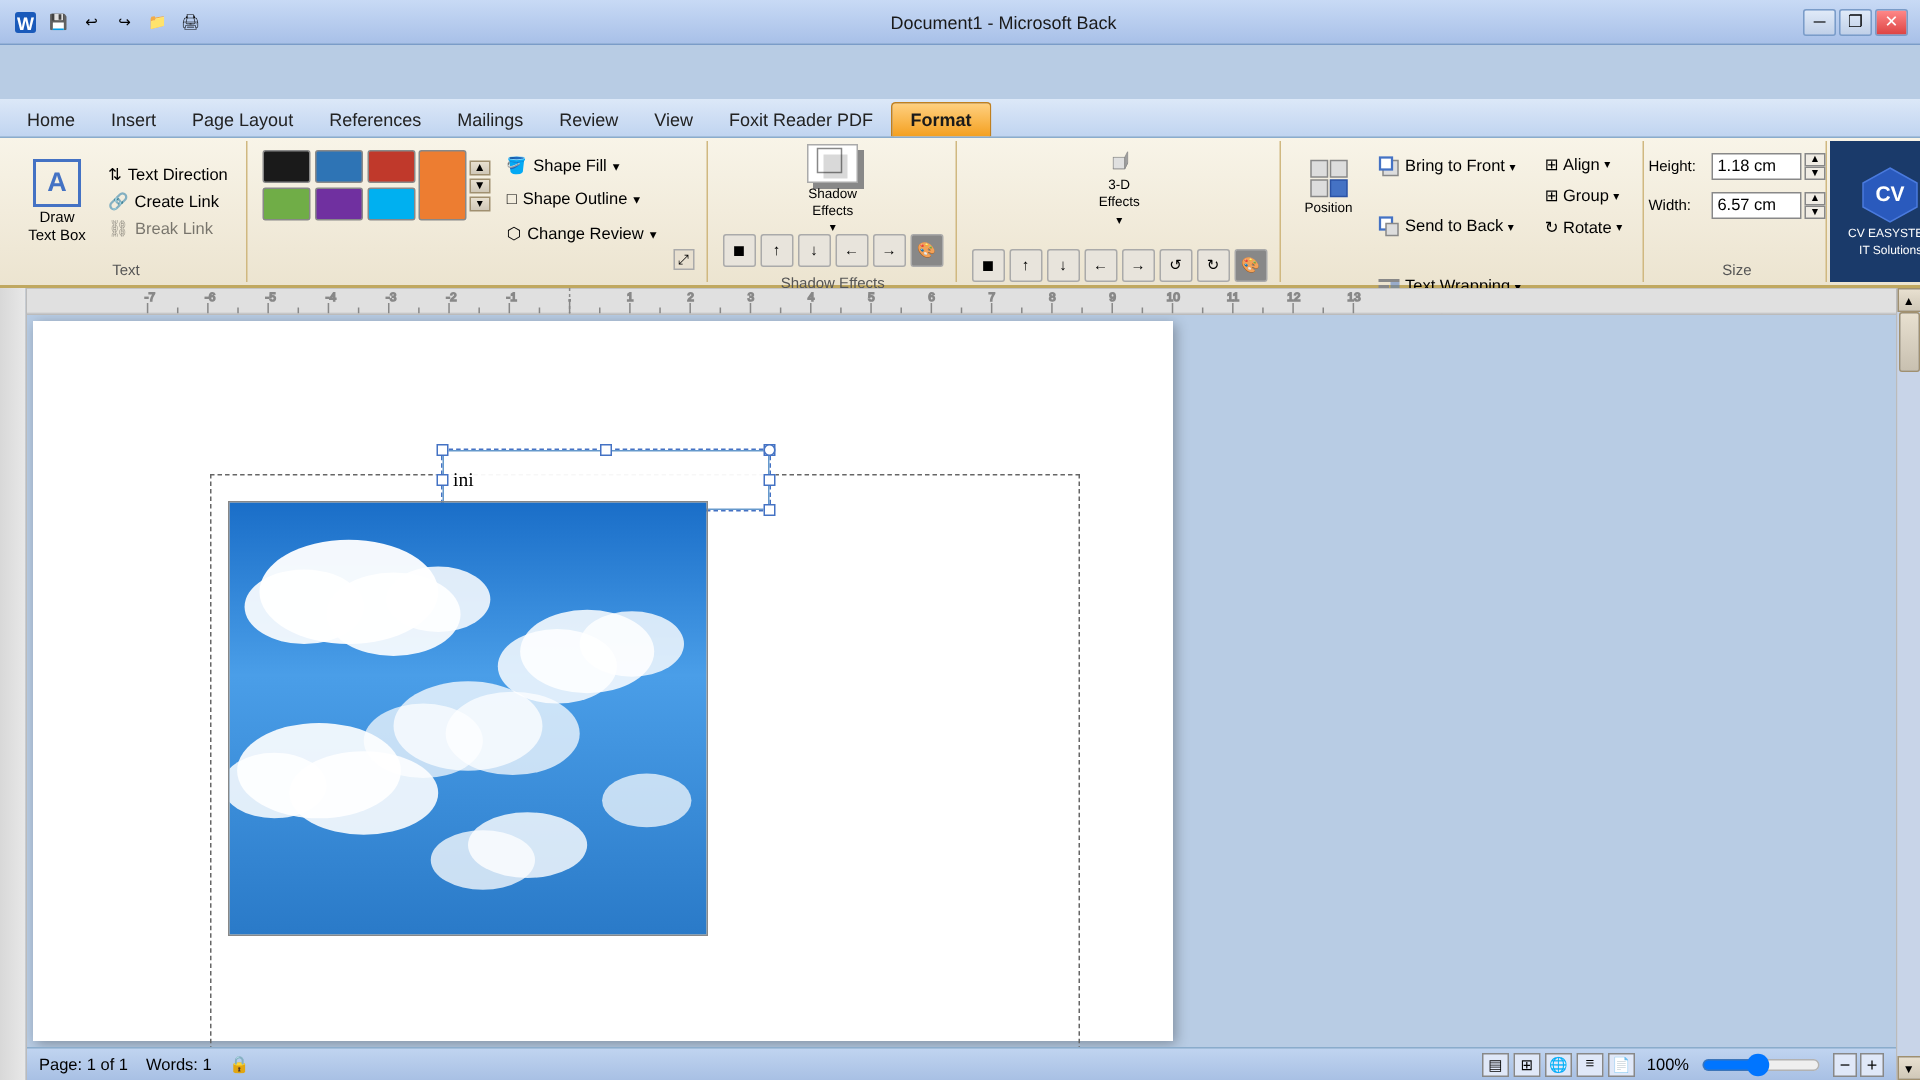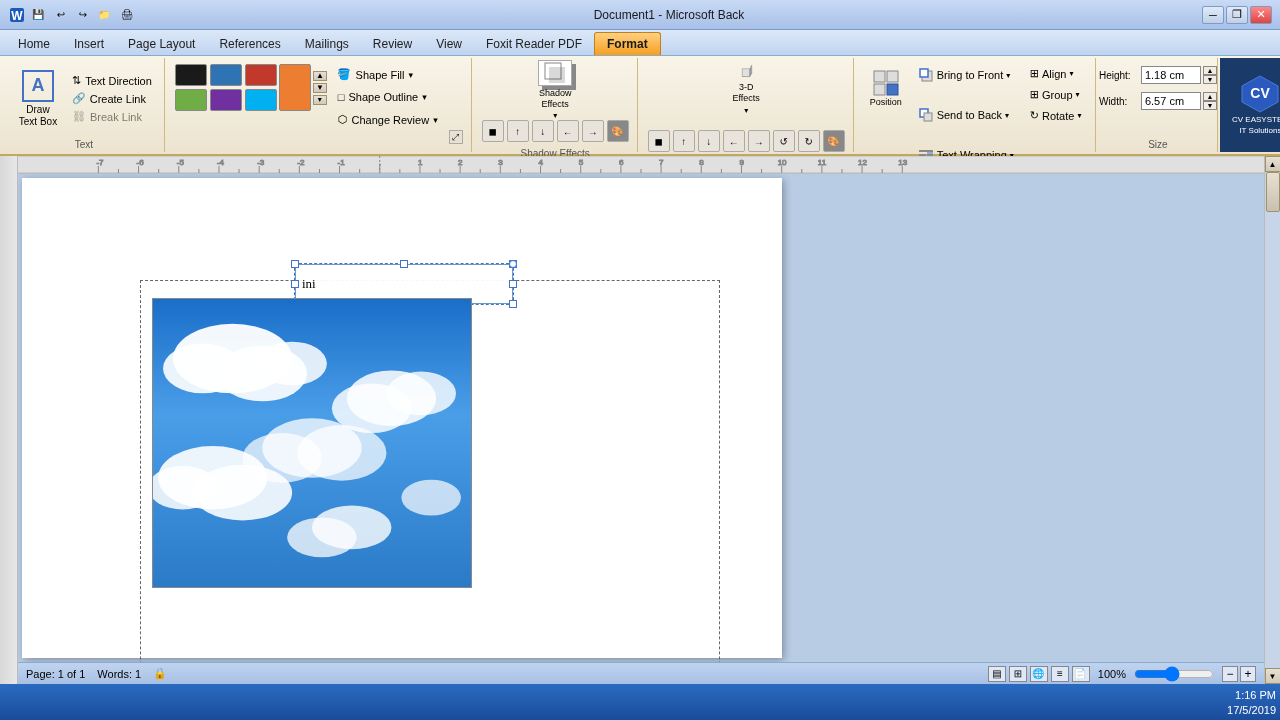"Home" #ribbon-tabs { margin-top: none -> 36px }
